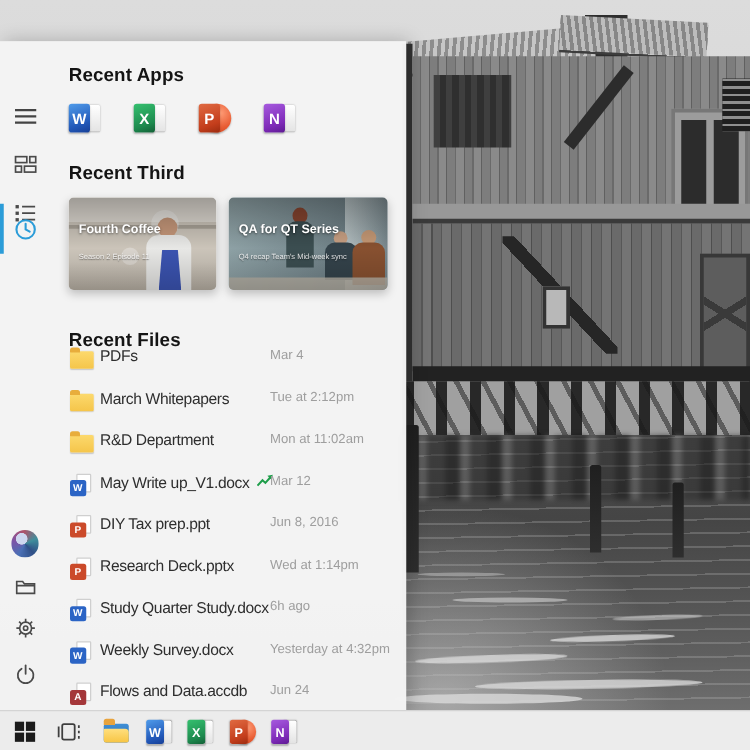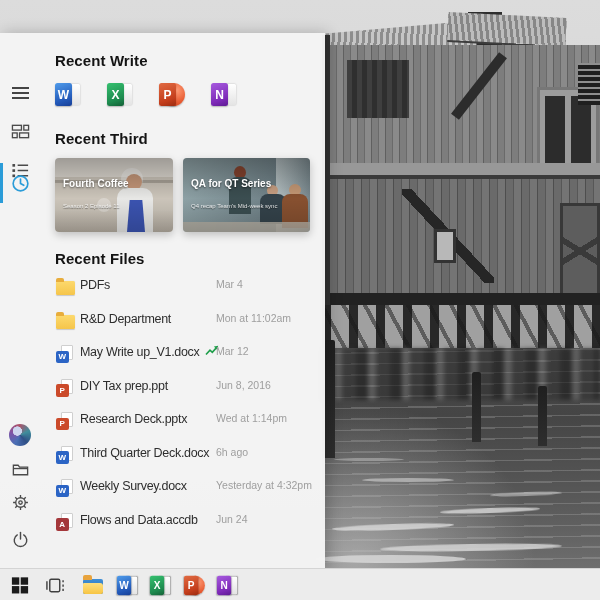"Recent Write" h2.sec-h { text: Write -> Apps }
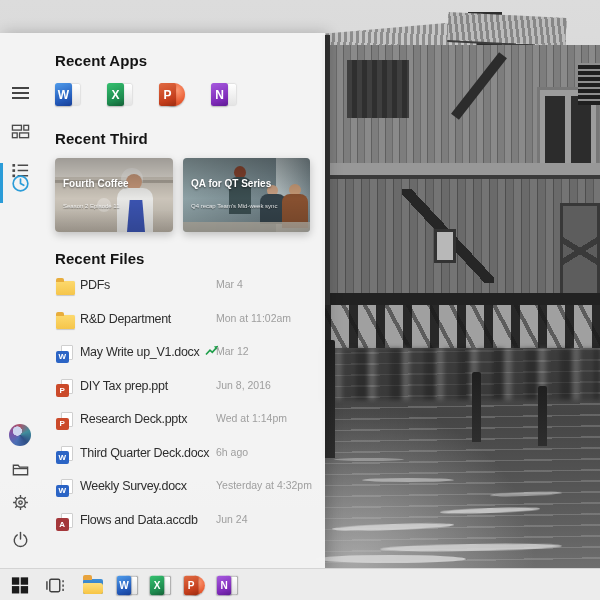"Recent Files" .h-files { top: 217px -> 231px }
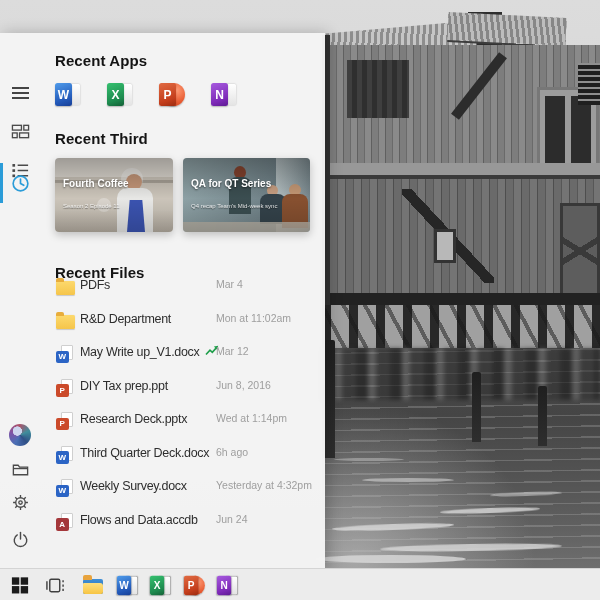"March Whitepapers" div.file-row { html: none -> <div> <span> <span></span> </span> <span>March Whitepapers</span> <span>Tue at 2:12pm</span> </div> }
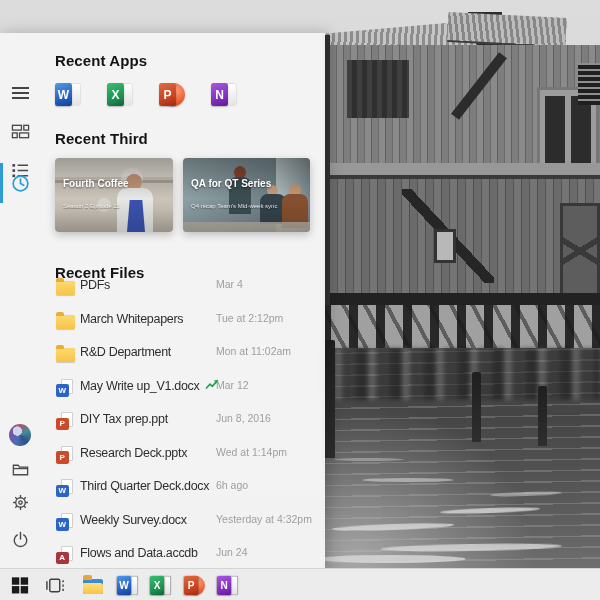"Third Quarter Deck.docx" span.f-name { text: Third Quarter Deck.docx -> Study Quarter Study.docx }
